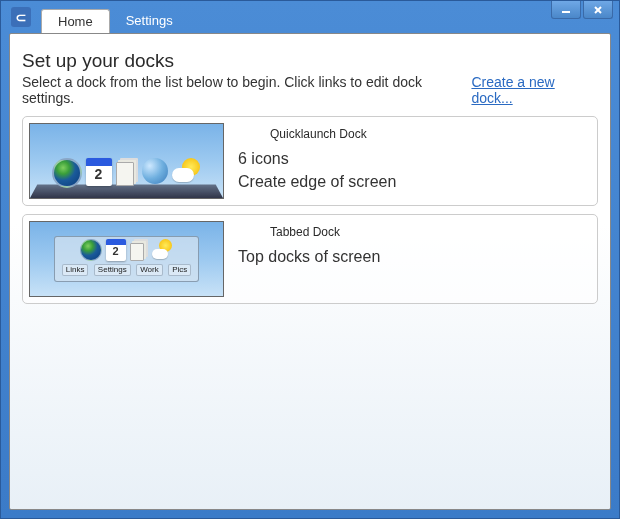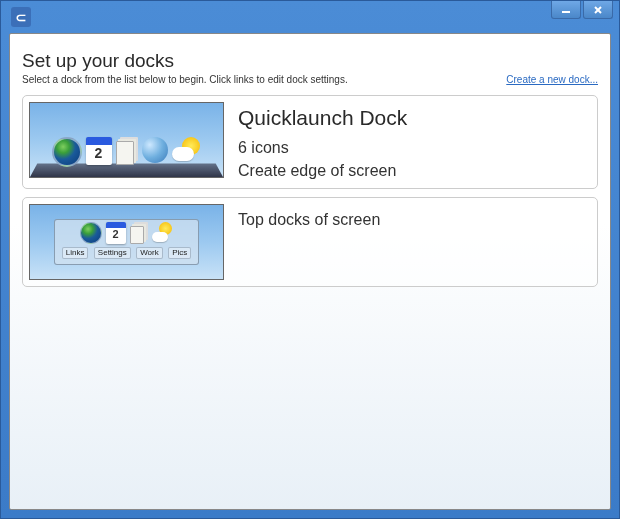"Home" div.tabs { html: none -> <div> <div>Home</div> <div>Settings</div> </div> }
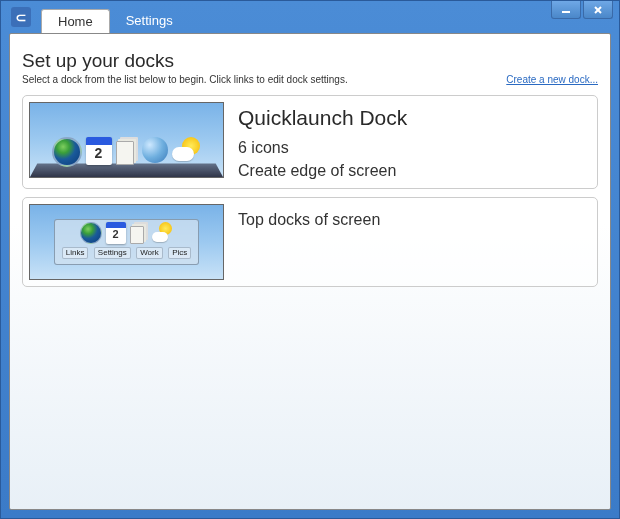"Select a dock from the" .instruction-row { font-size: 10px -> 14px }
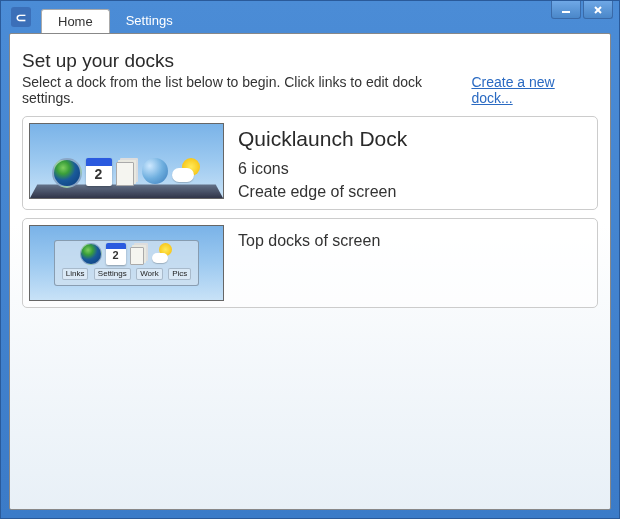"Quicklaunch Dock" .dock-title { font-size: 21px -> 12px; margin-left: none -> 32px }
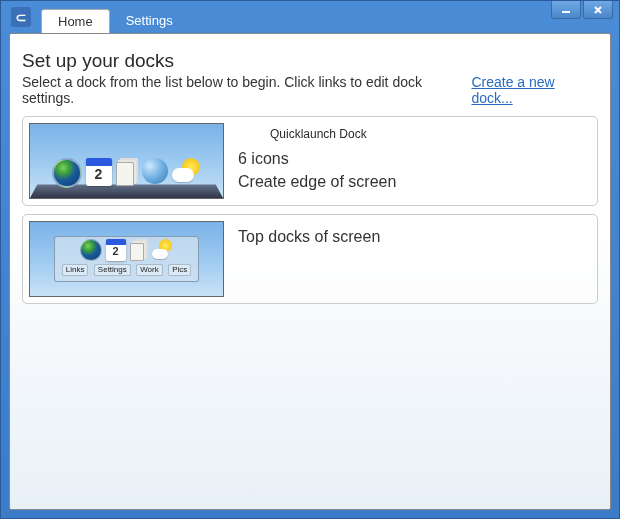"Tabbed Dock" h2.dock-title { html: none -> <h2>Tabbed Dock</h2> }
